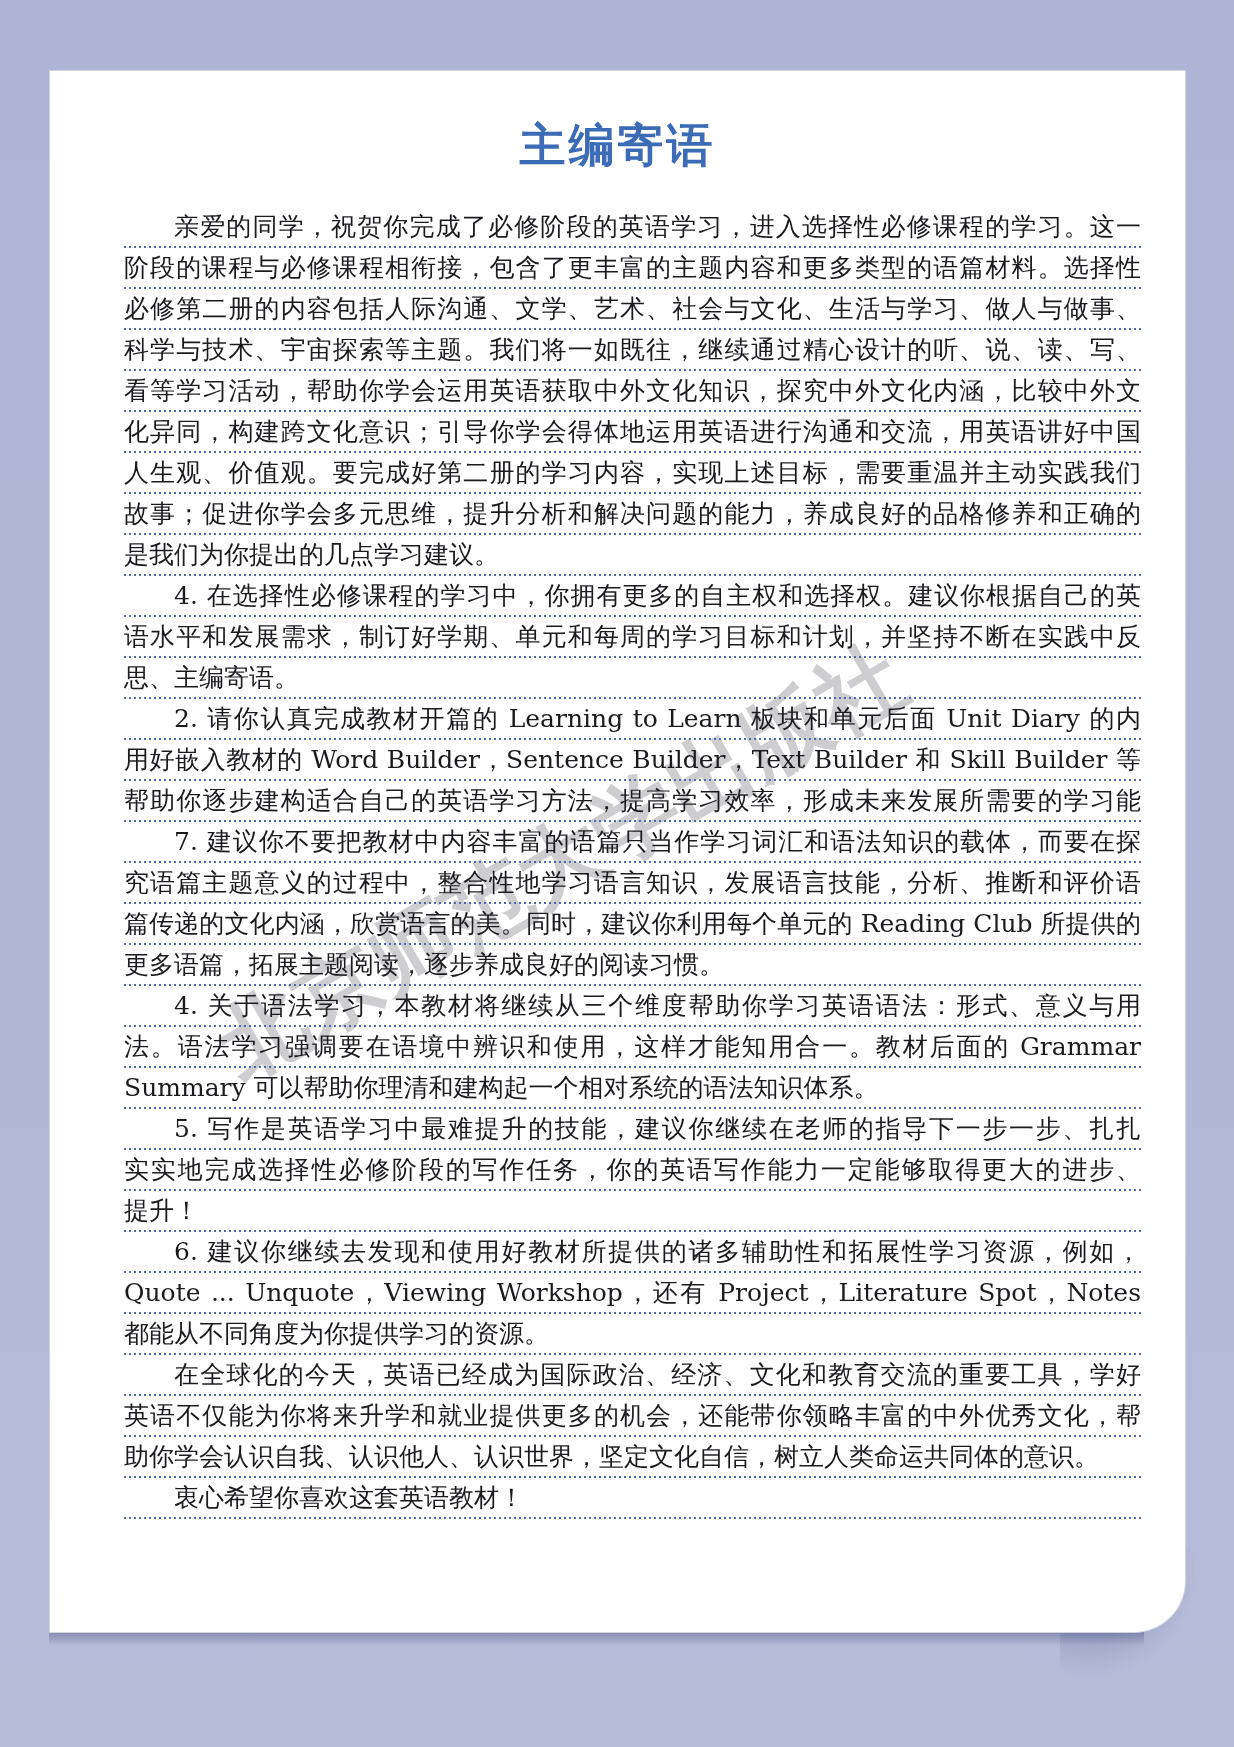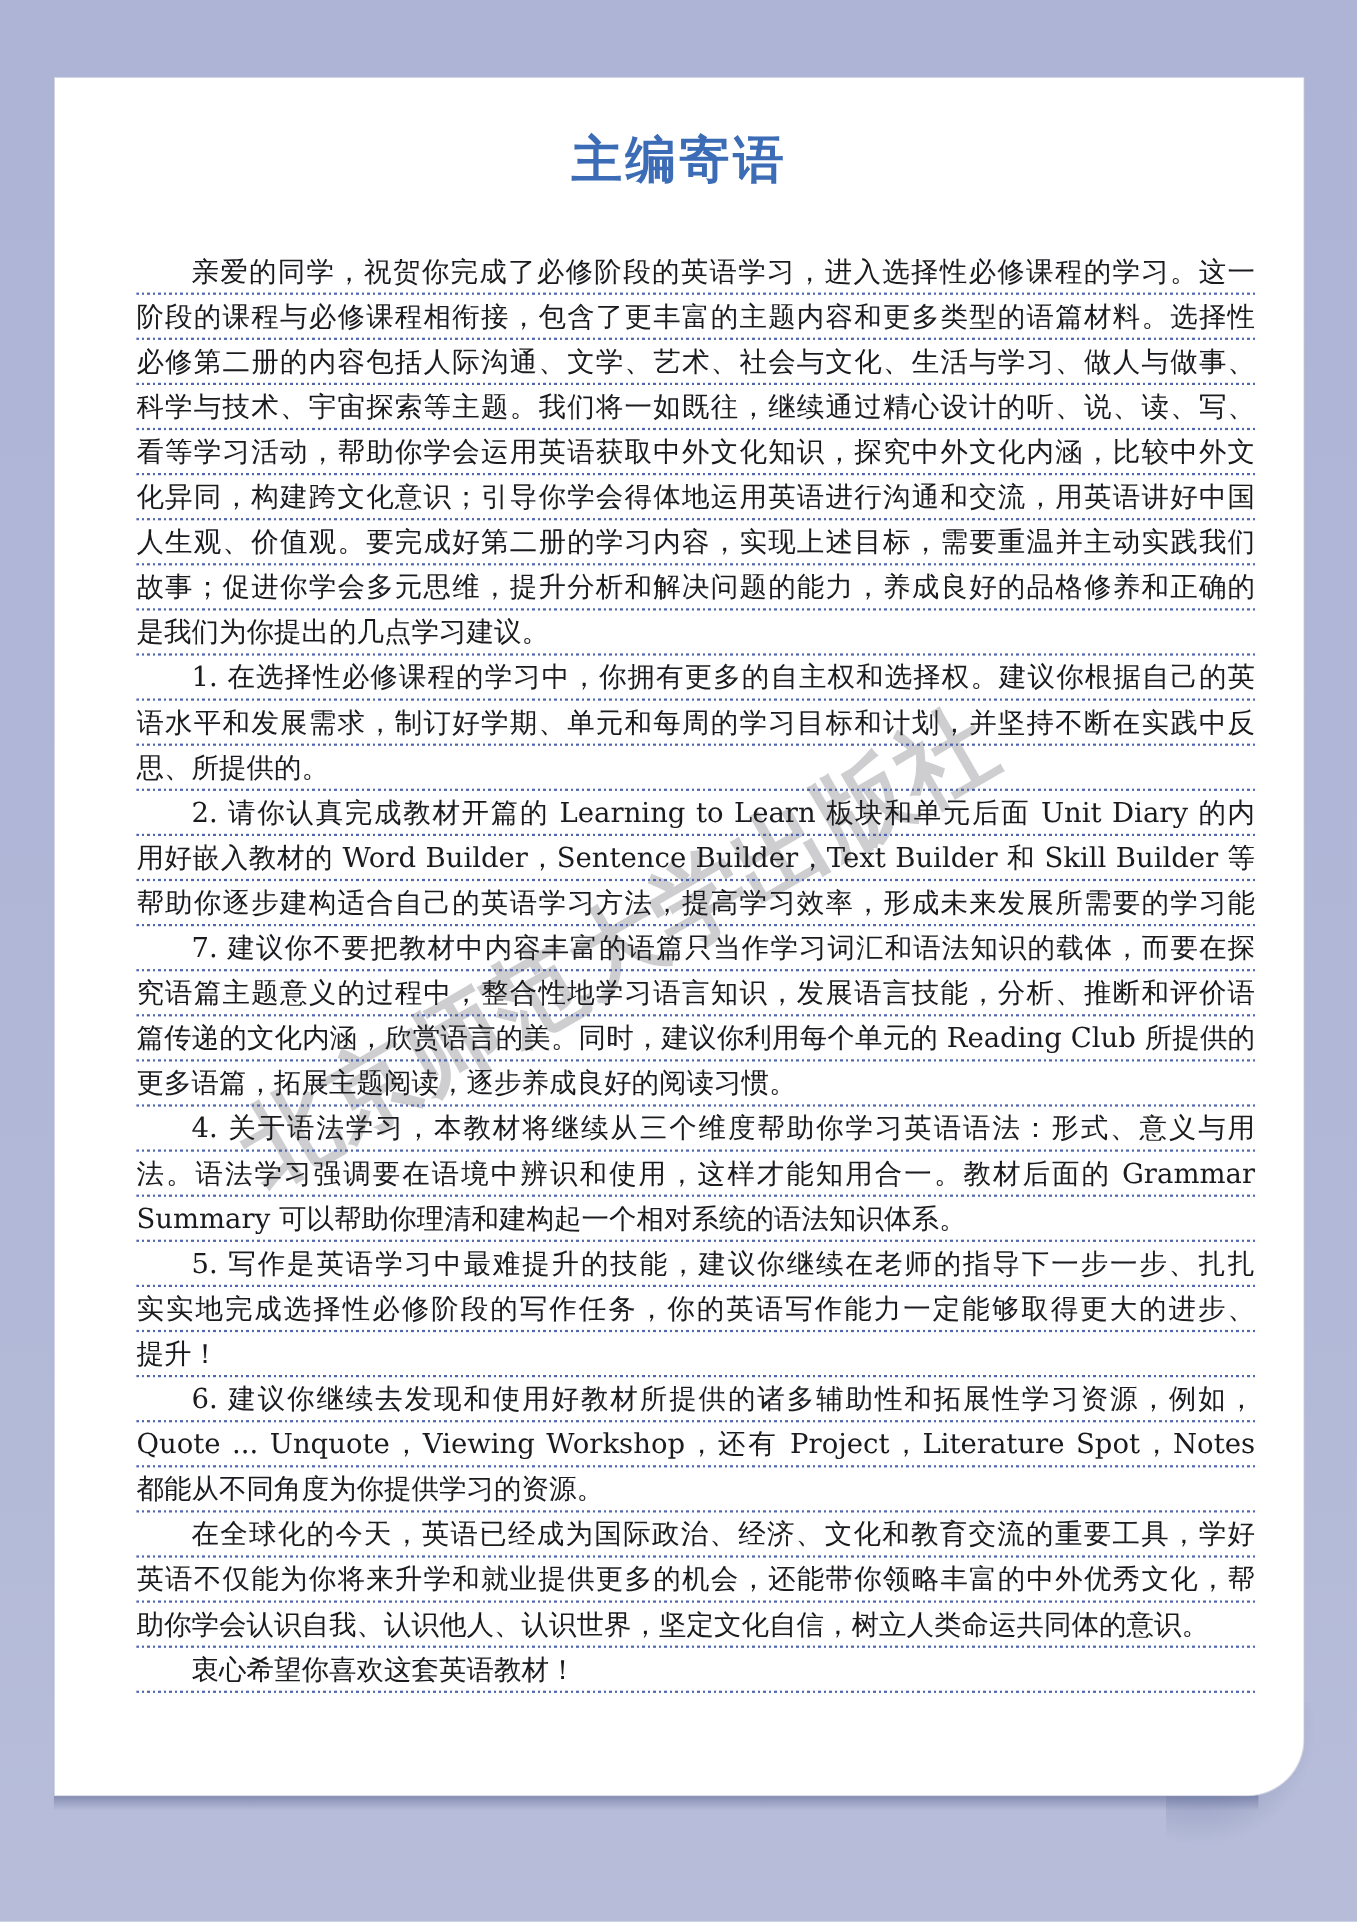"亲爱的同学，祝贺你完成了必修阶段的英语学习，进入选择性必修课程的学习。这一" .content { margin-top: 56px -> 36px }
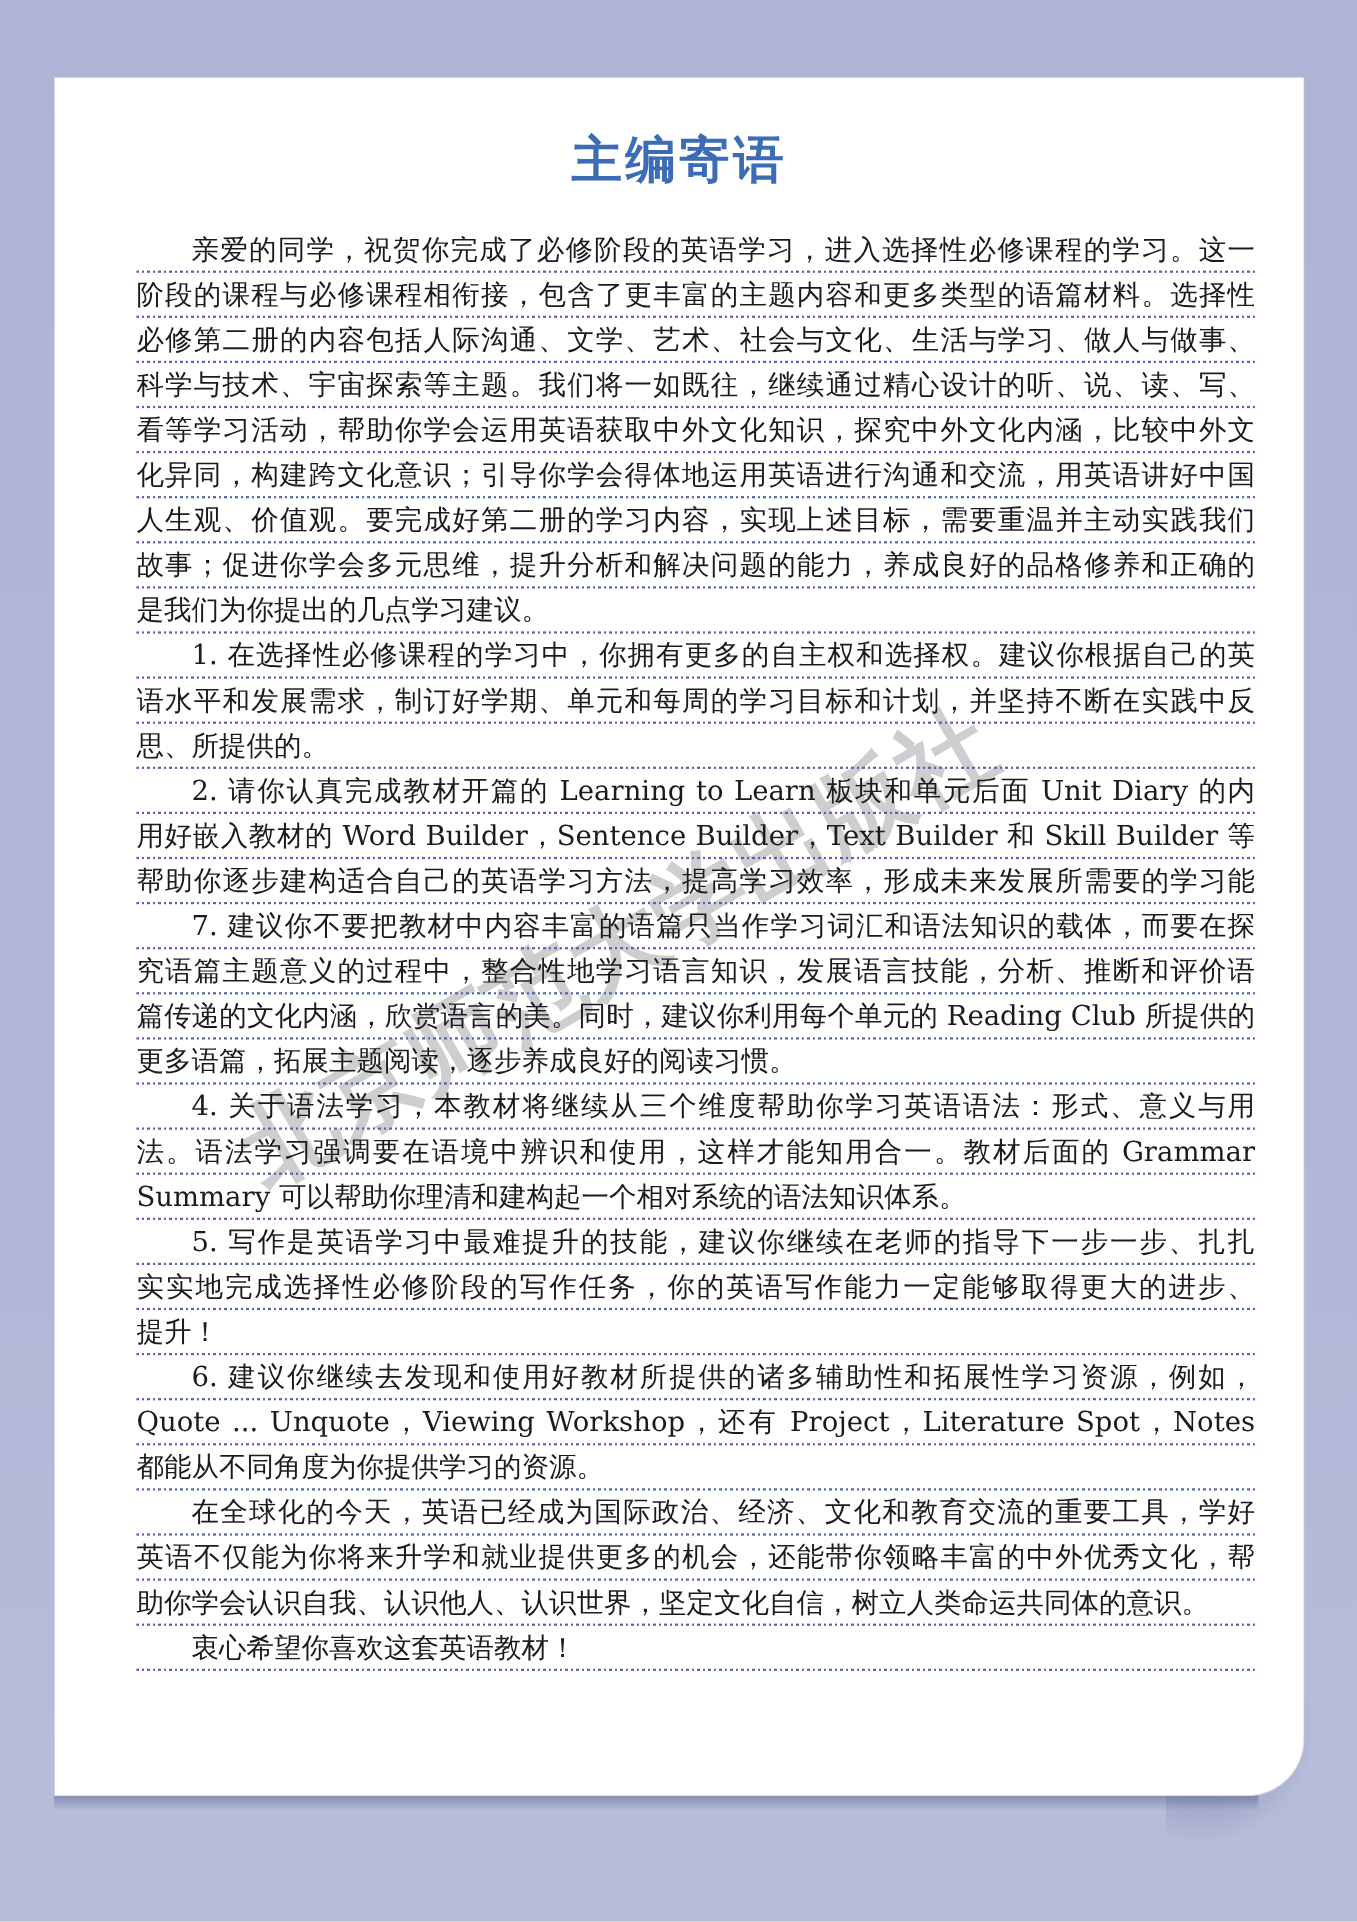"1. 在选择性必修课程的学习中，你拥有更多的自主权和选择权。建议你根据自己的英" div.line { text: 1 -> 4 }
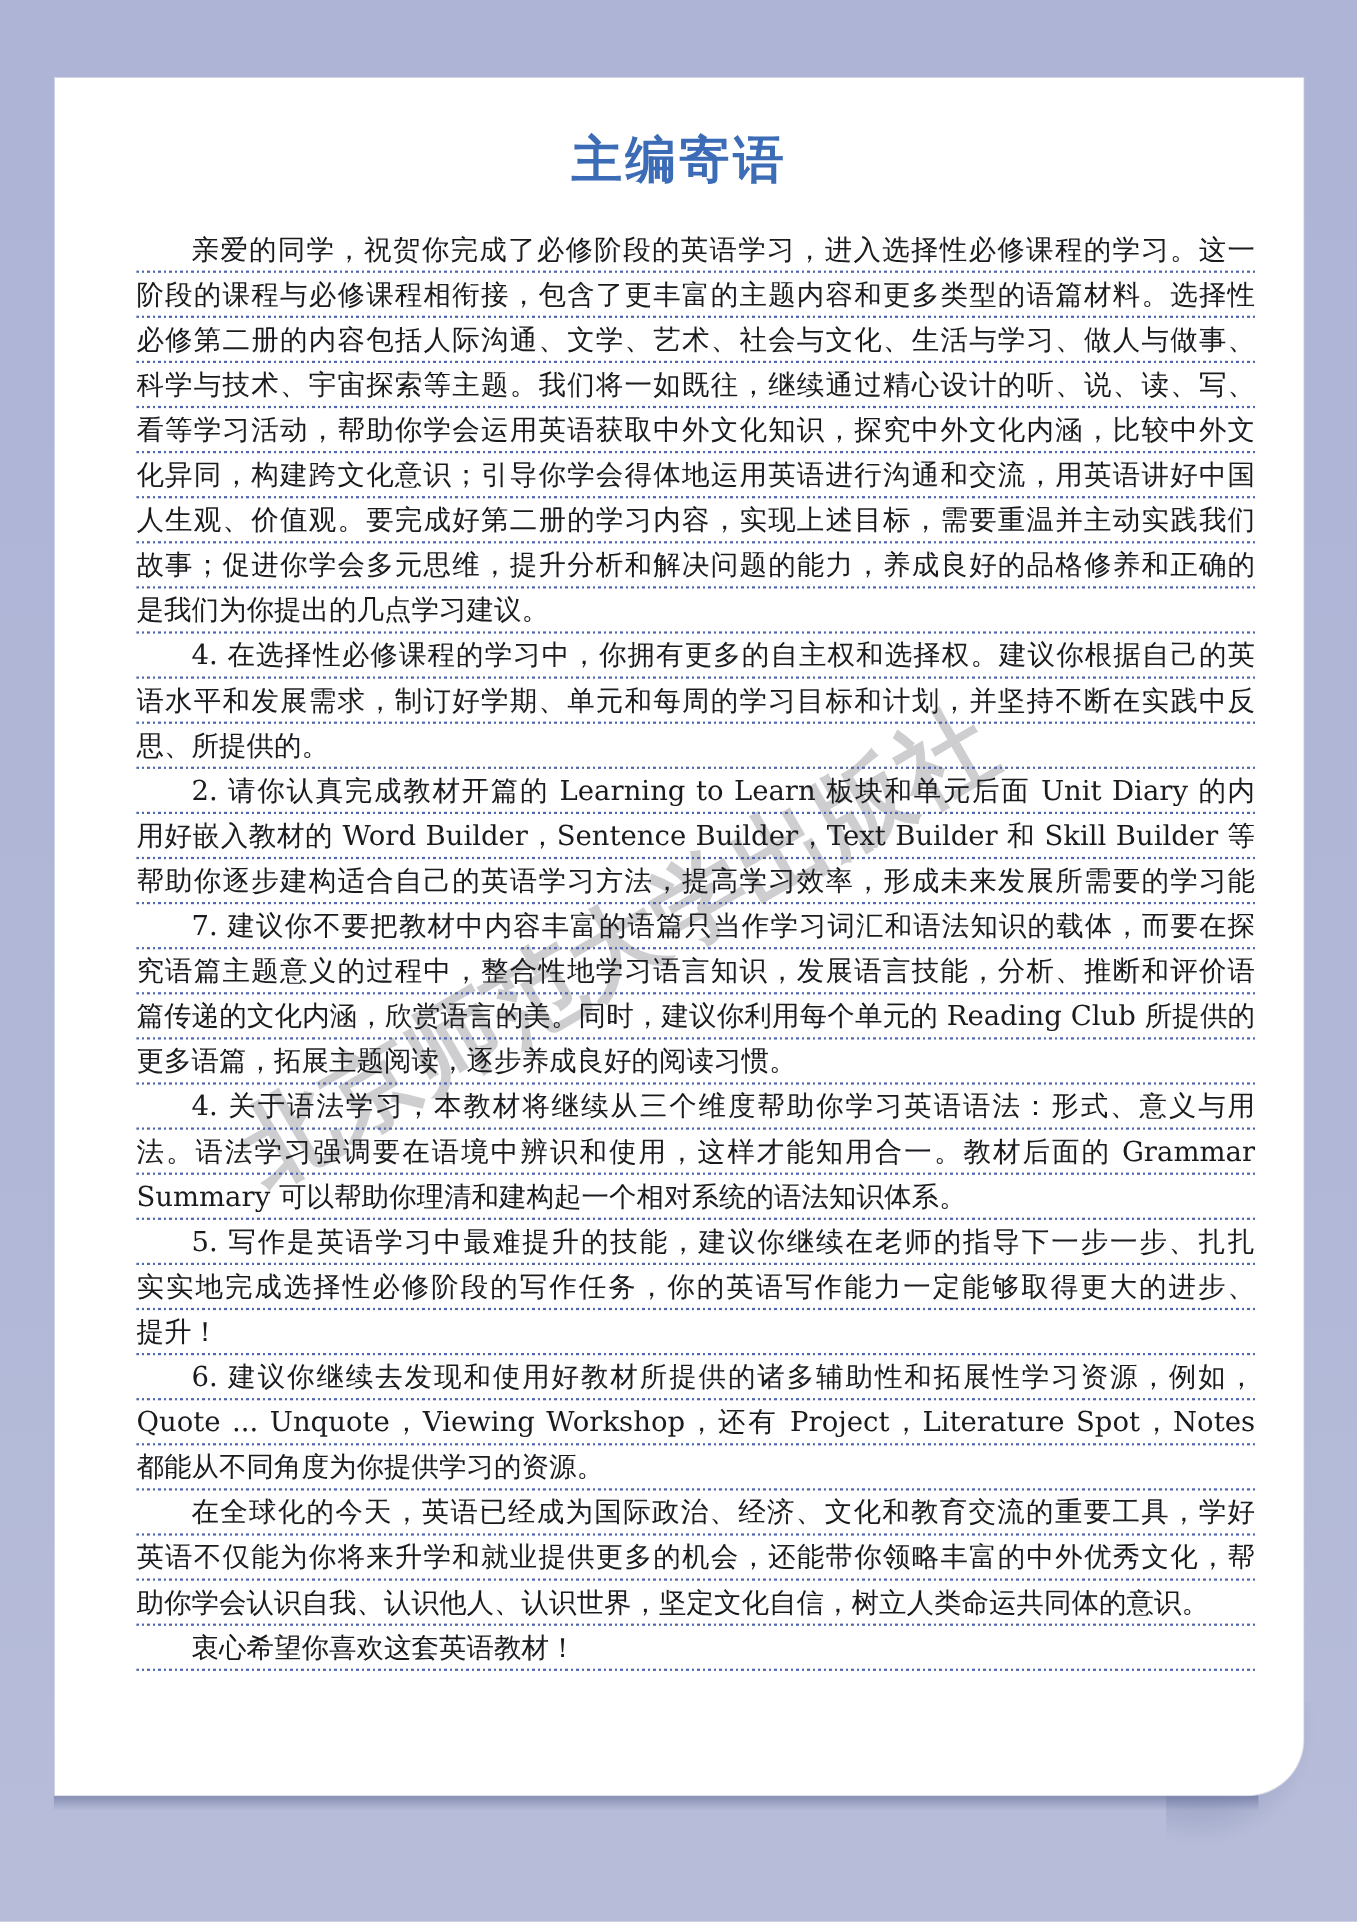"思、所提供的。" div.line { text: 所提供的 -> 主编寄语 }
